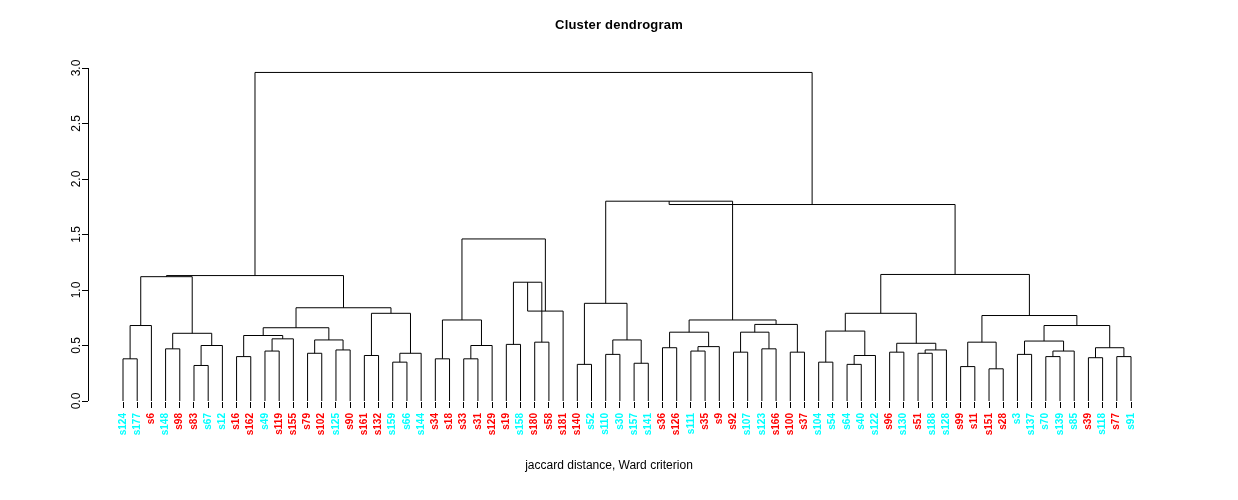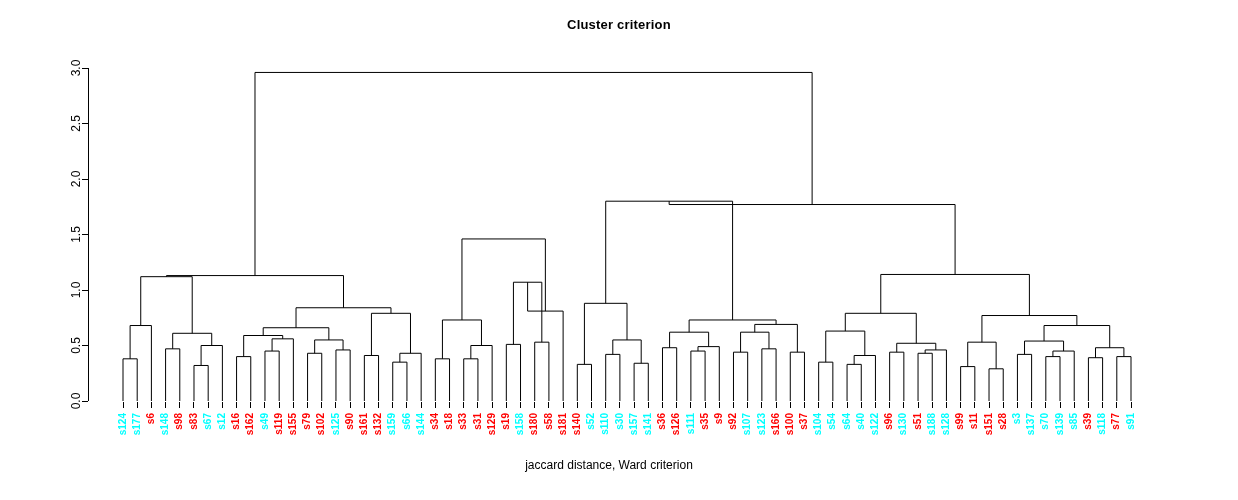"Cluster criterion" div.ttl { text: criterion -> dendrogram }
